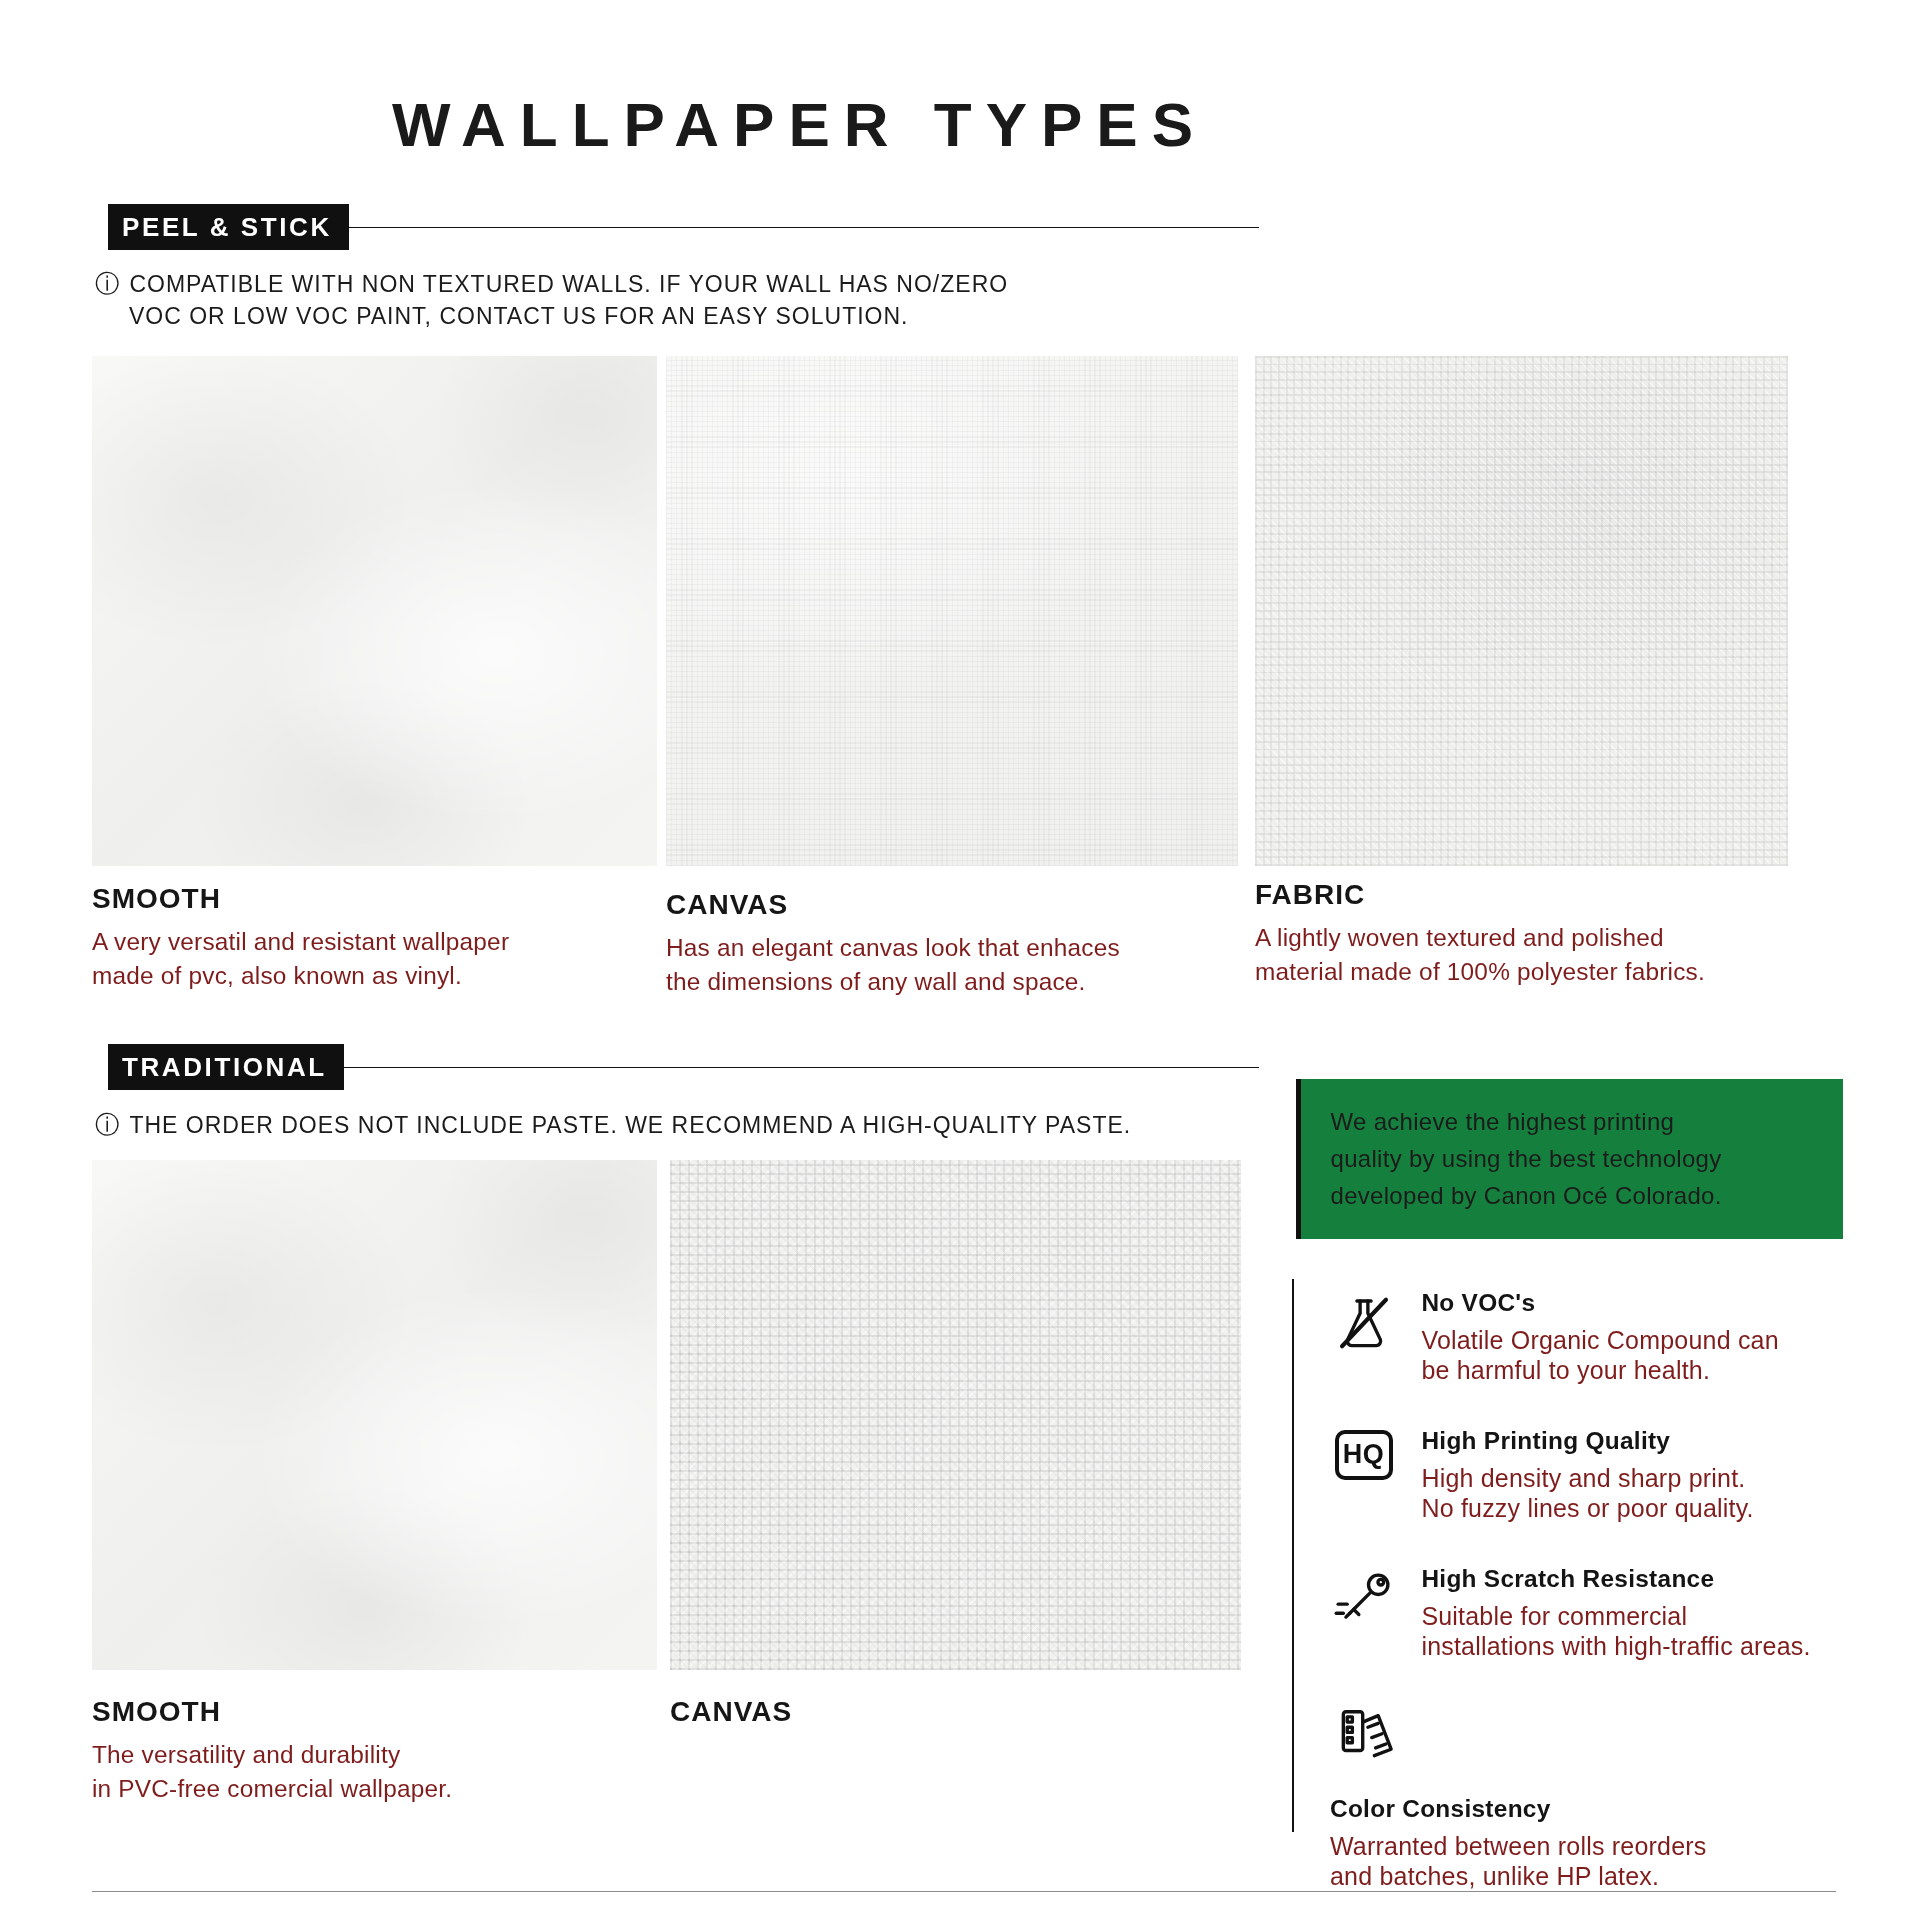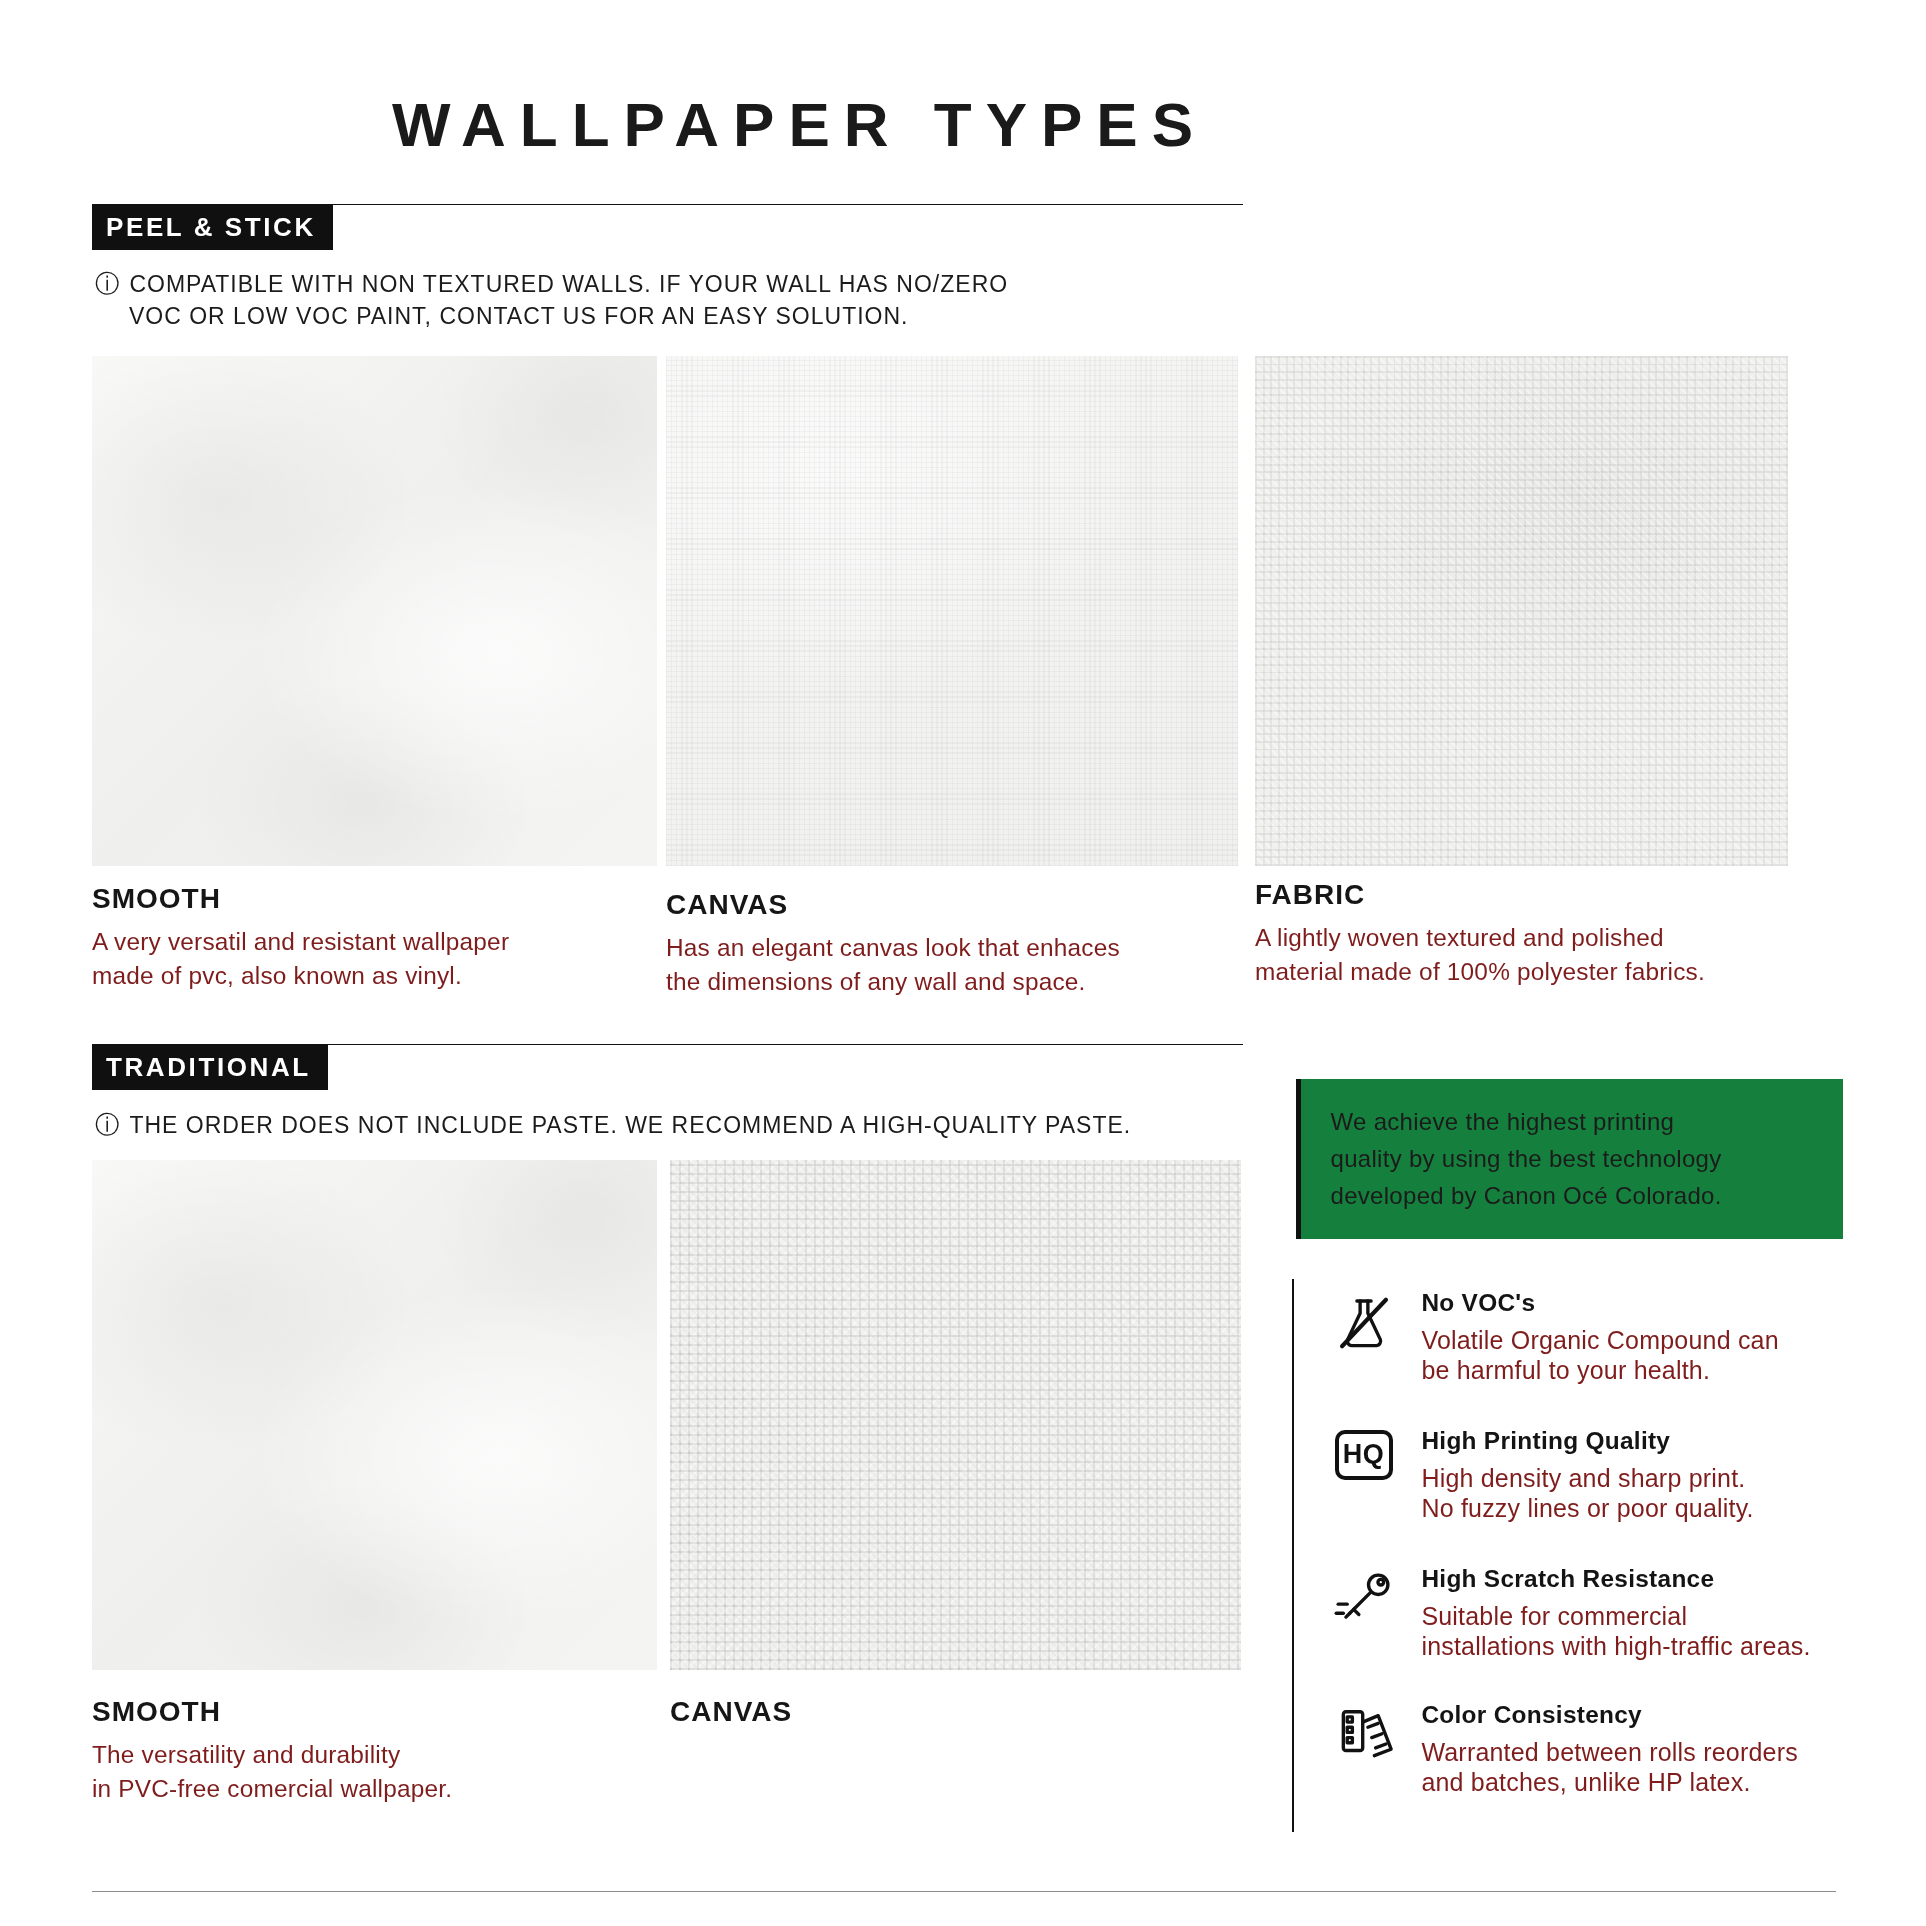"PEEL & STICK" .section-head { align-items: flex-start -> center; left: 92px -> 108px }
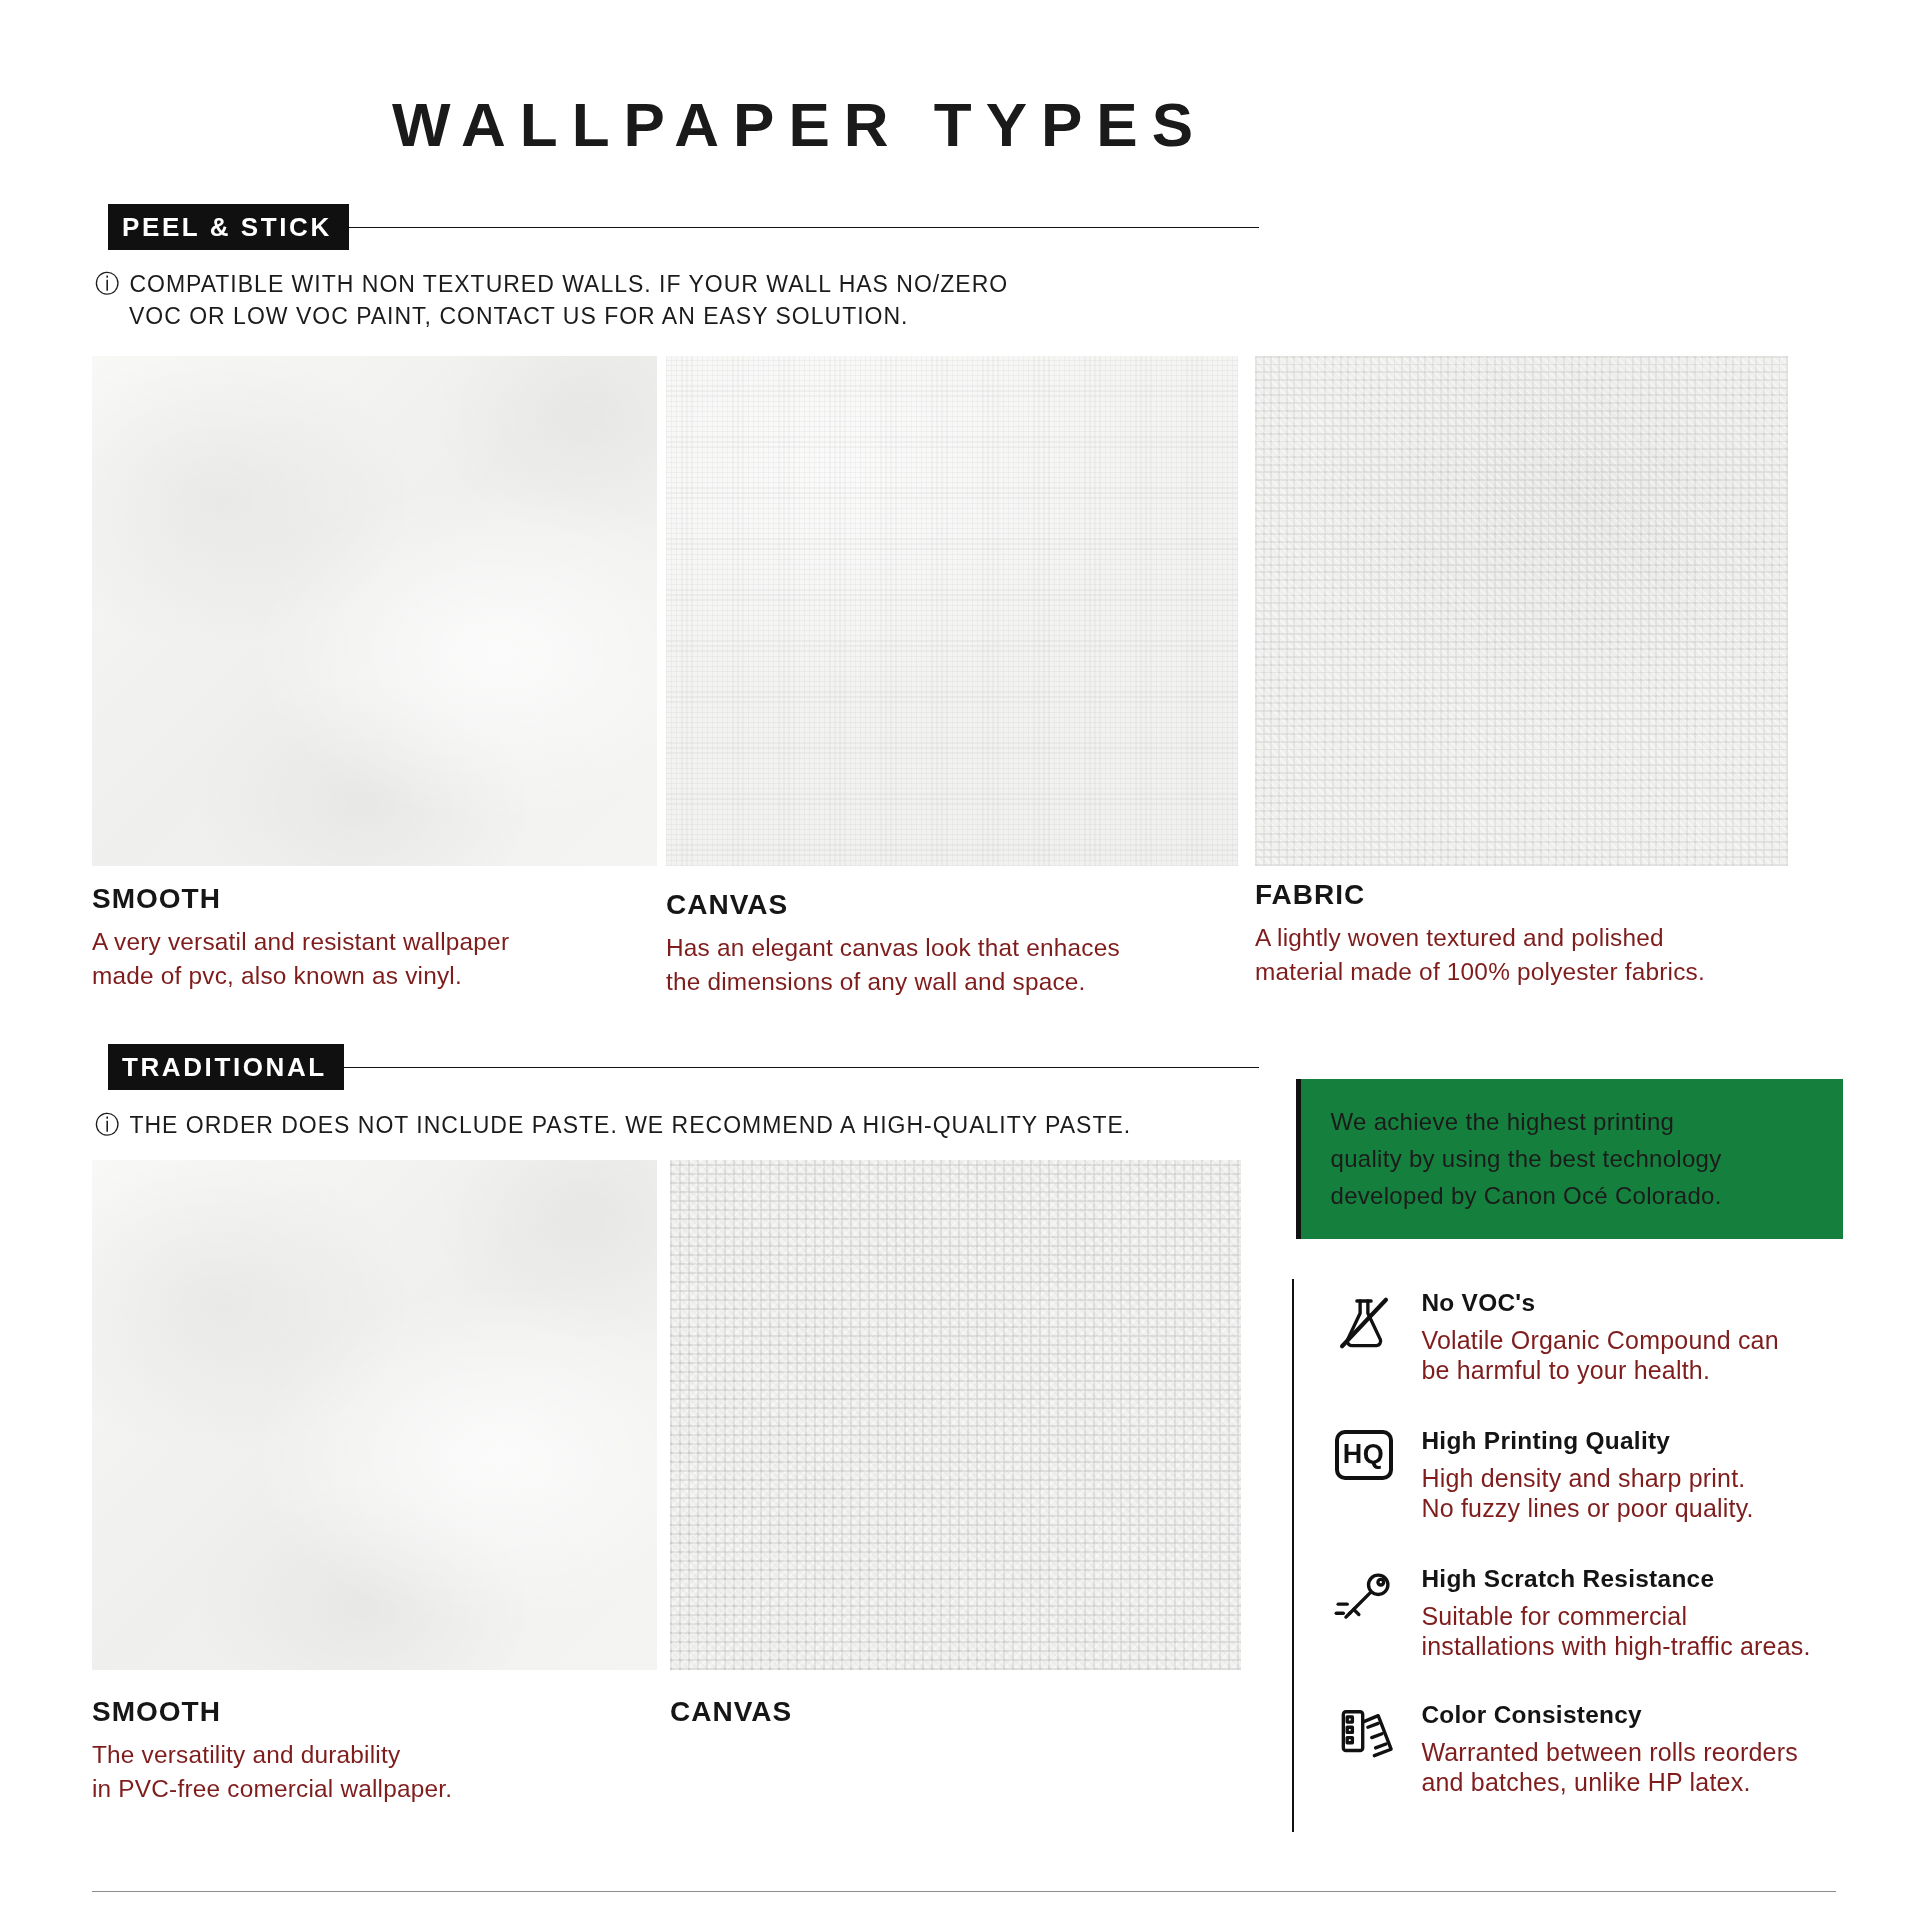"Color Consistency" div.feature { flex-direction: none -> column }
